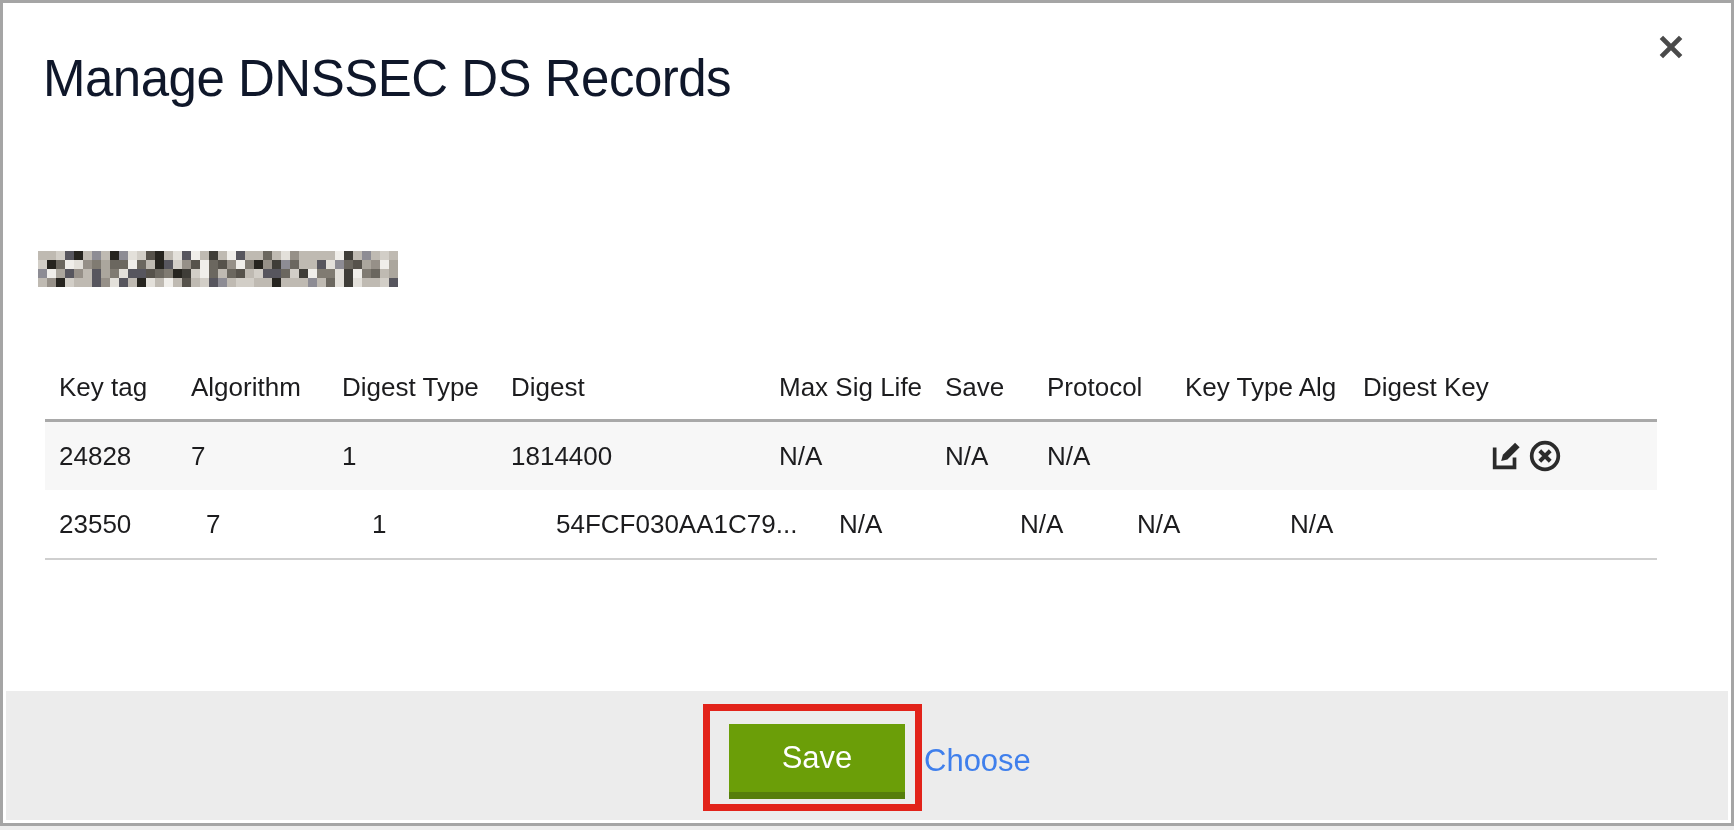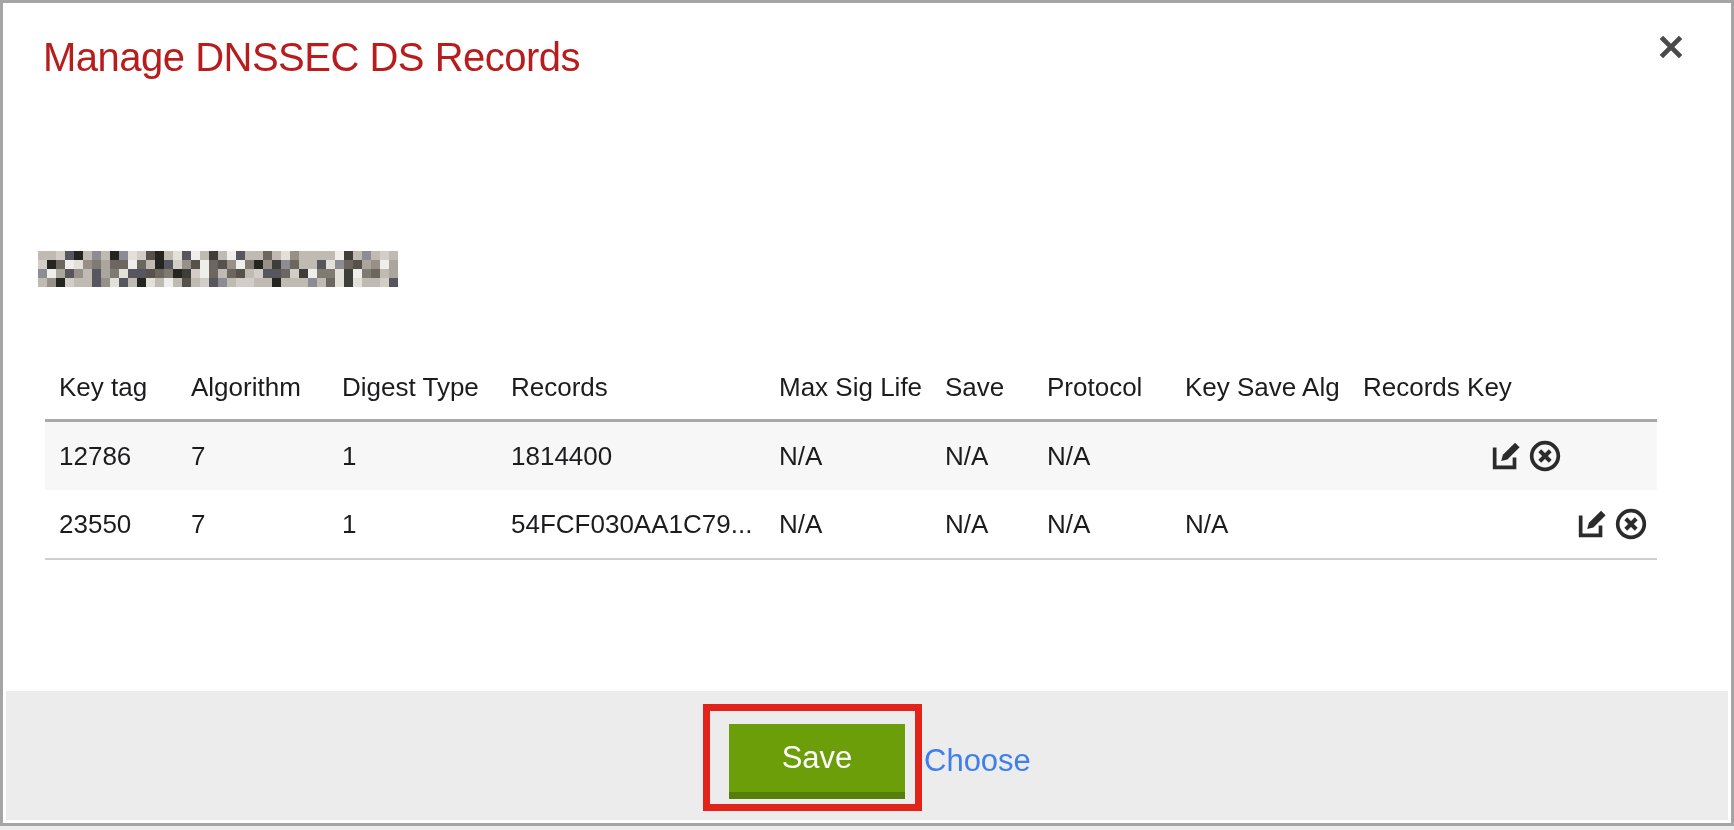"Manage DNSSEC DS Records" .title { color: #b91c1c -> #0f172a; font-size: 40px -> 51px; top: 32px -> 46px }
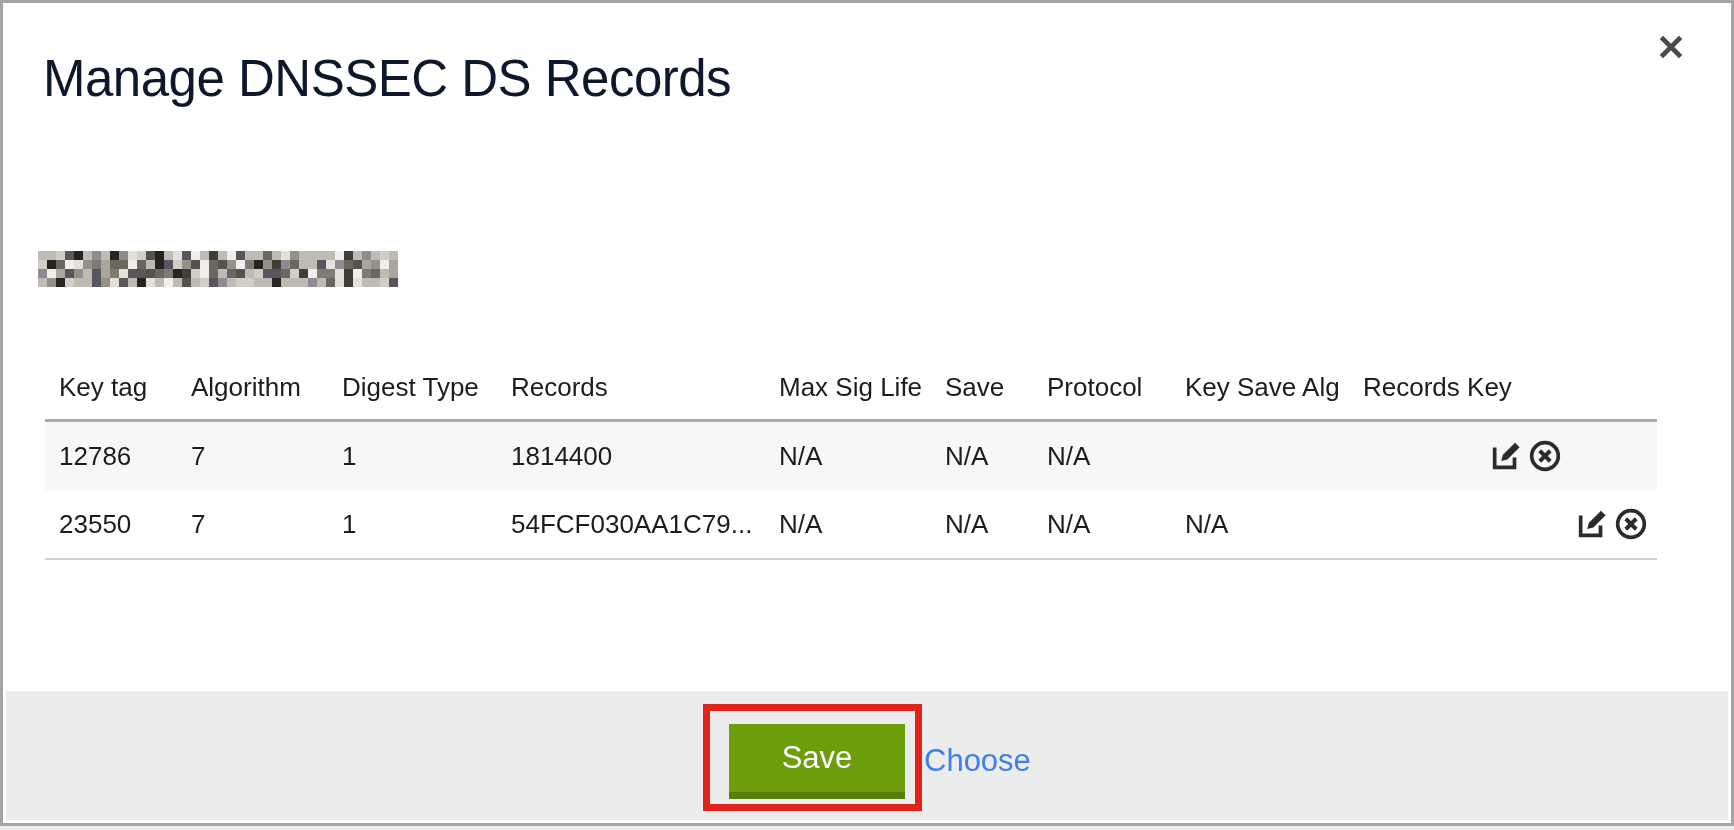"Records" div { text: Records -> Digest }
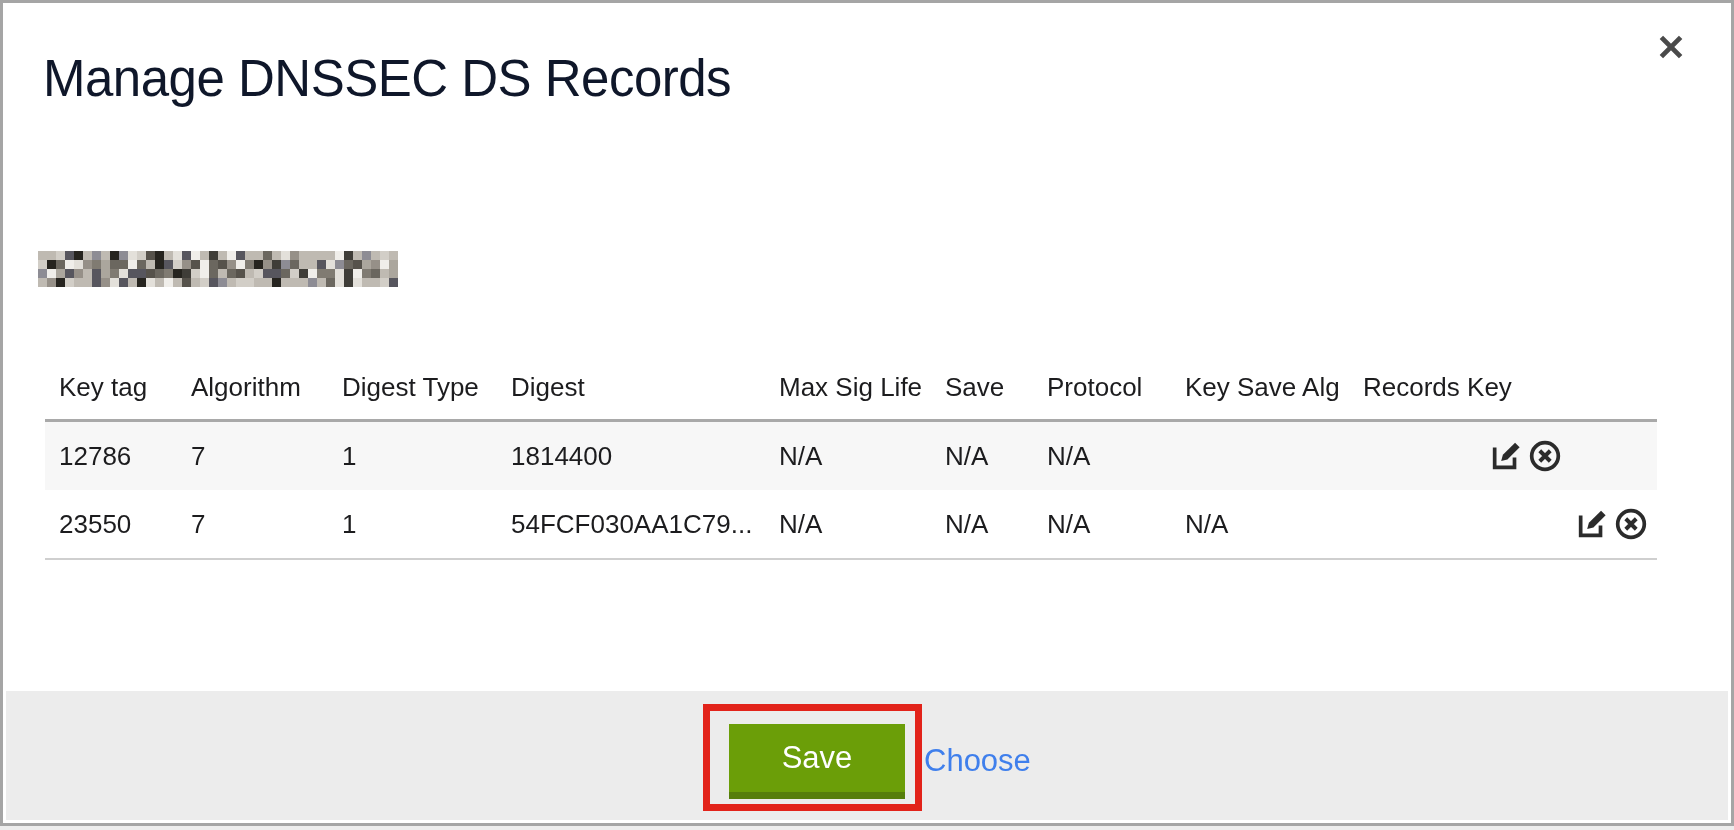"Key Save Alg" div { text: Save -> Type }
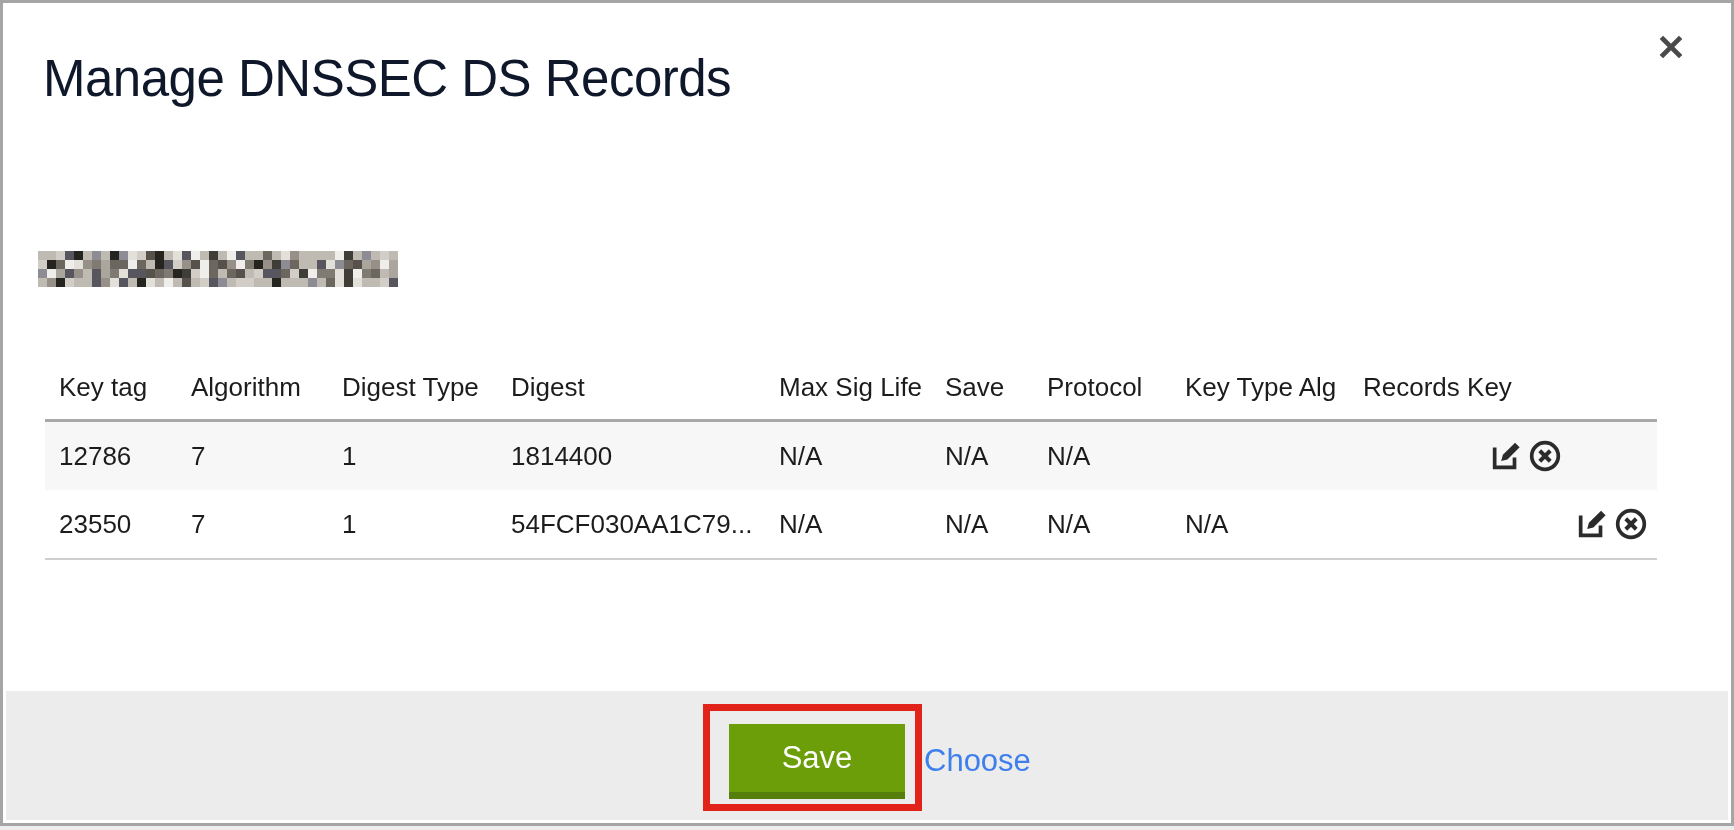"Records Key" div { text: Records -> Digest }
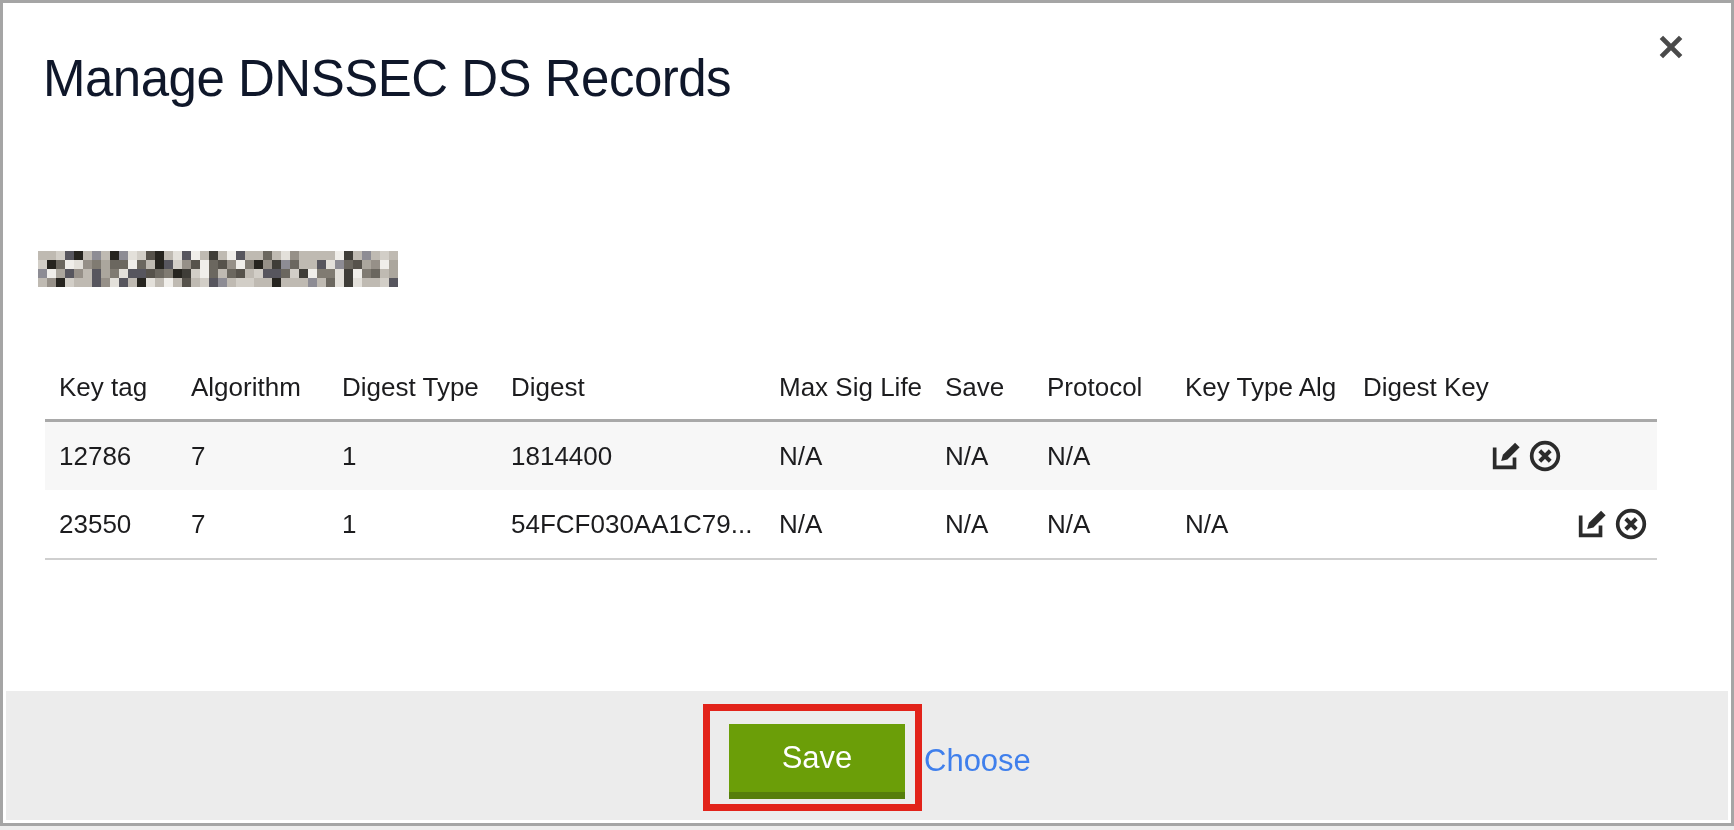"12786" div { text: 12786 -> 24828 }
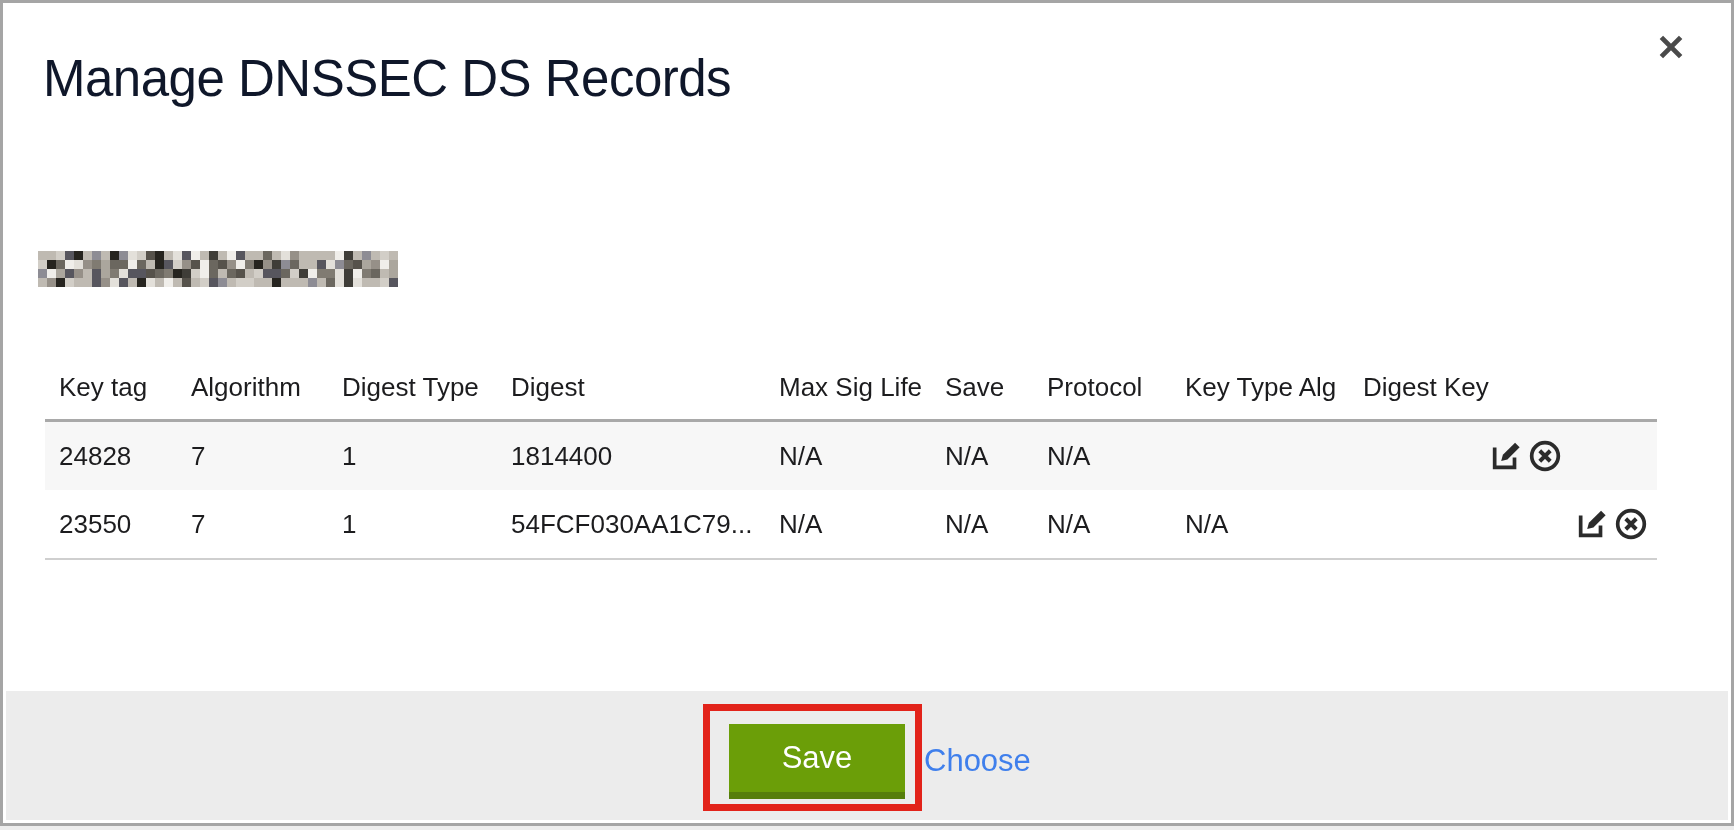"23550" .row-1 { gap: none -> 15px }
